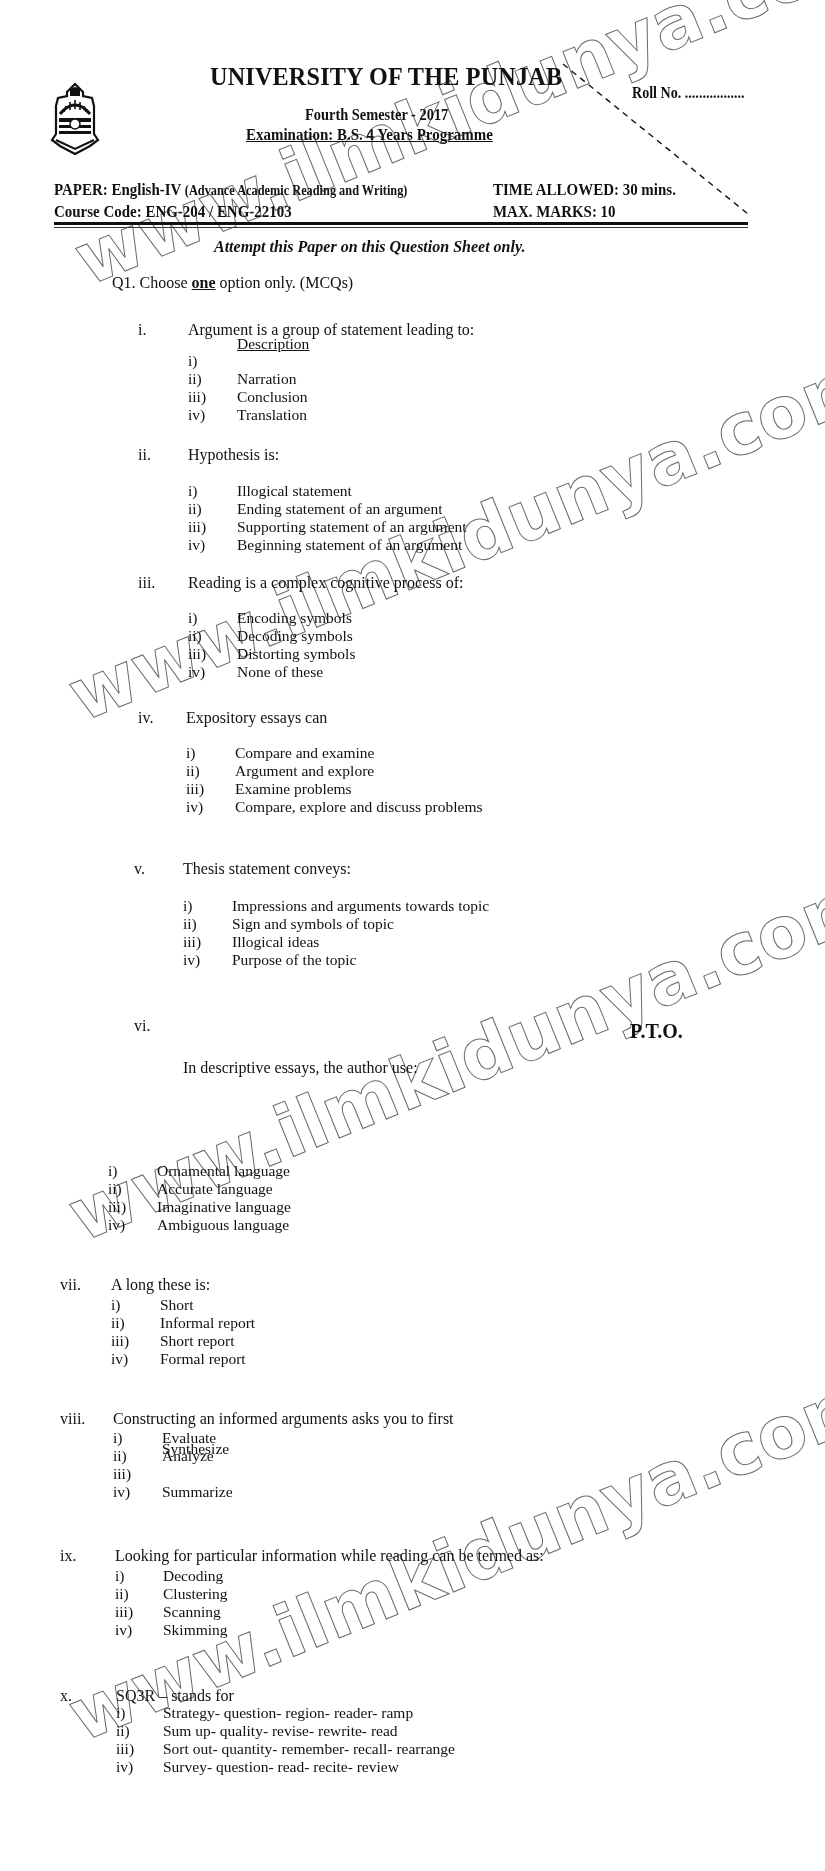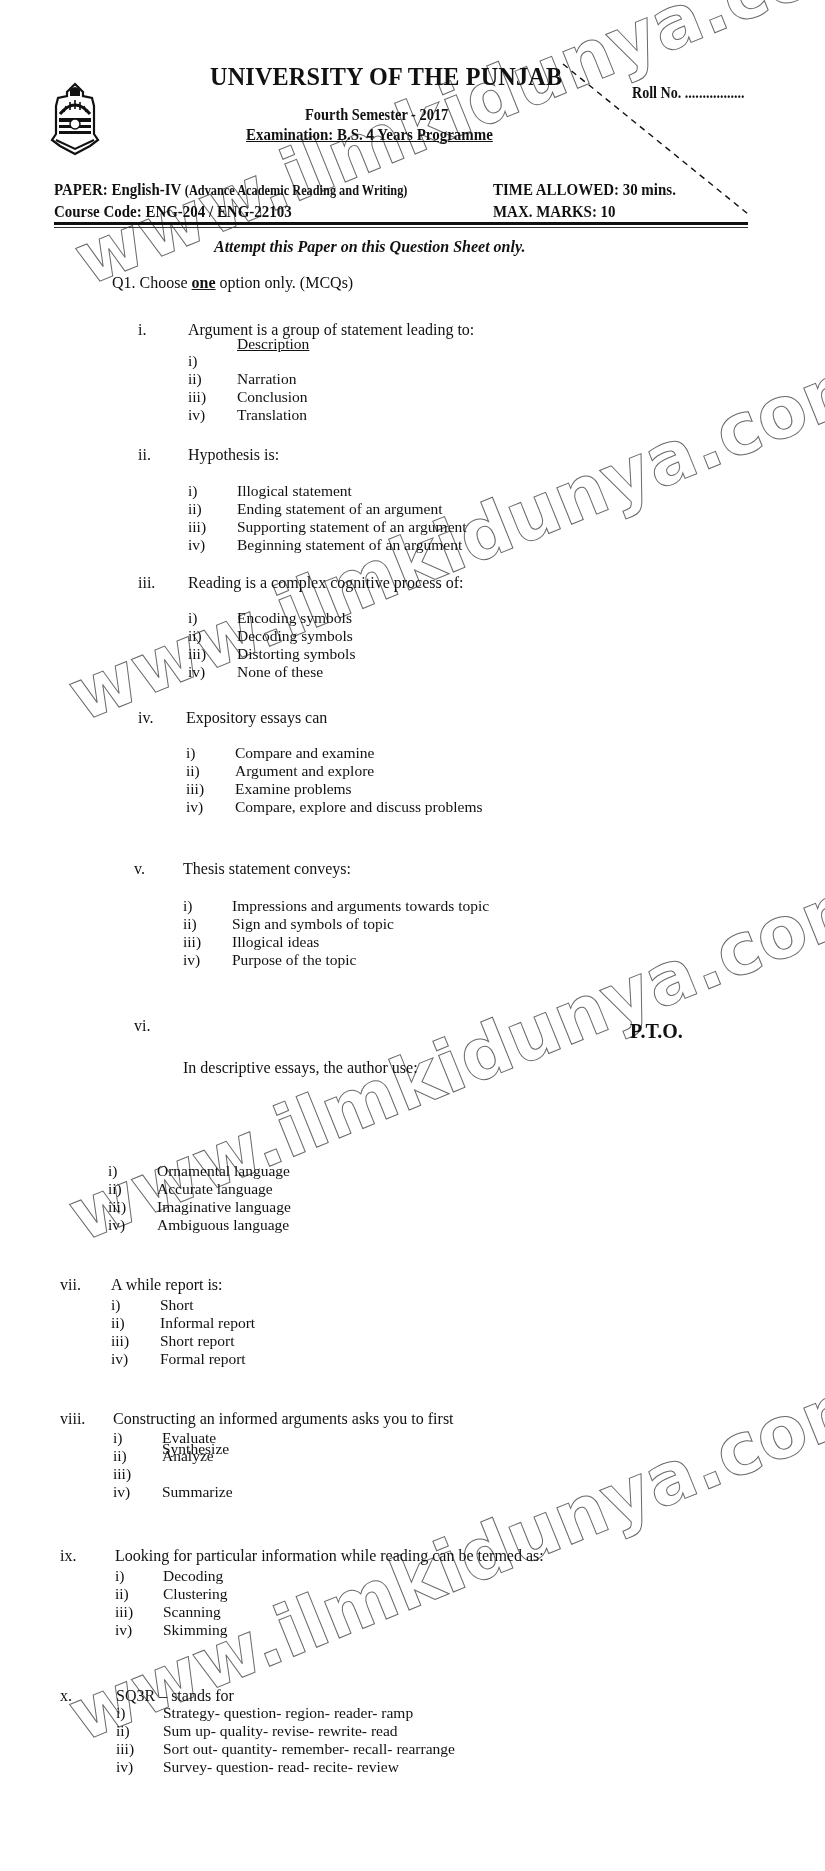"A while report is:" div.abs { text: while report -> long these }
